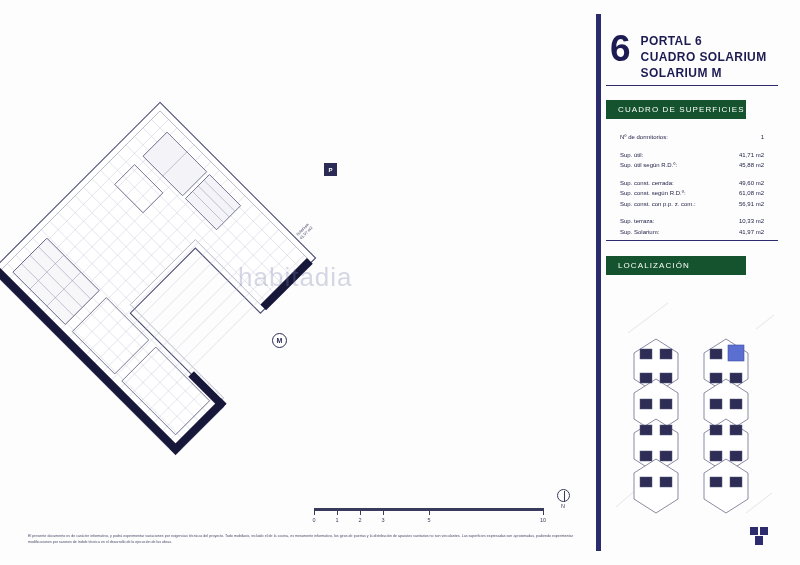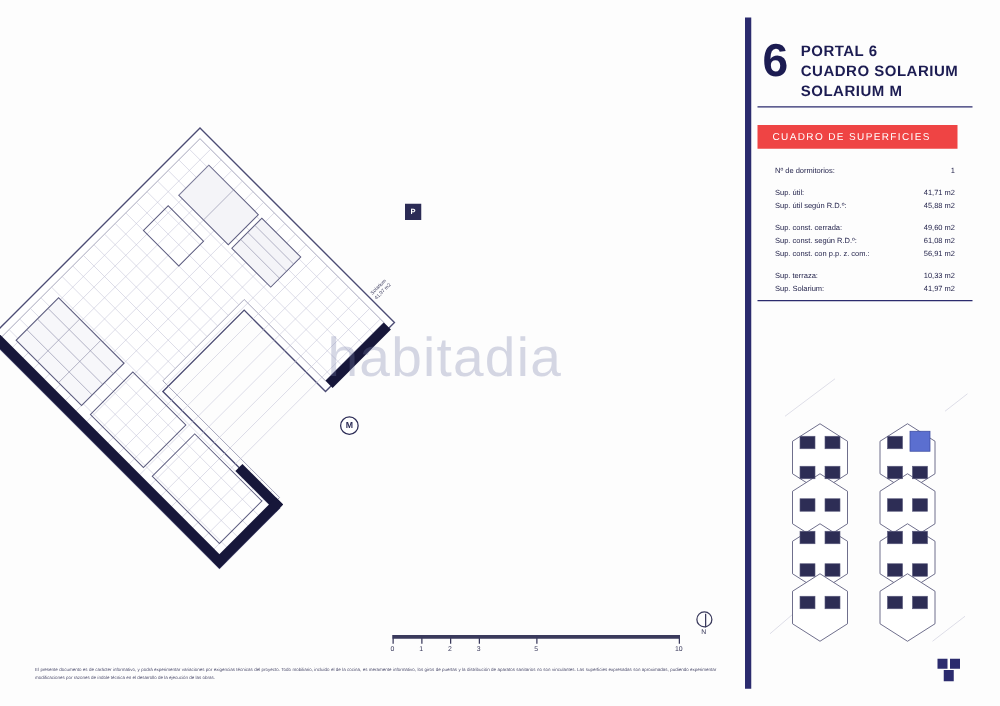"CUADRO DE SUPERFICIES" .band { background: #ef4444 -> #14532d; width: 160px -> 140px }
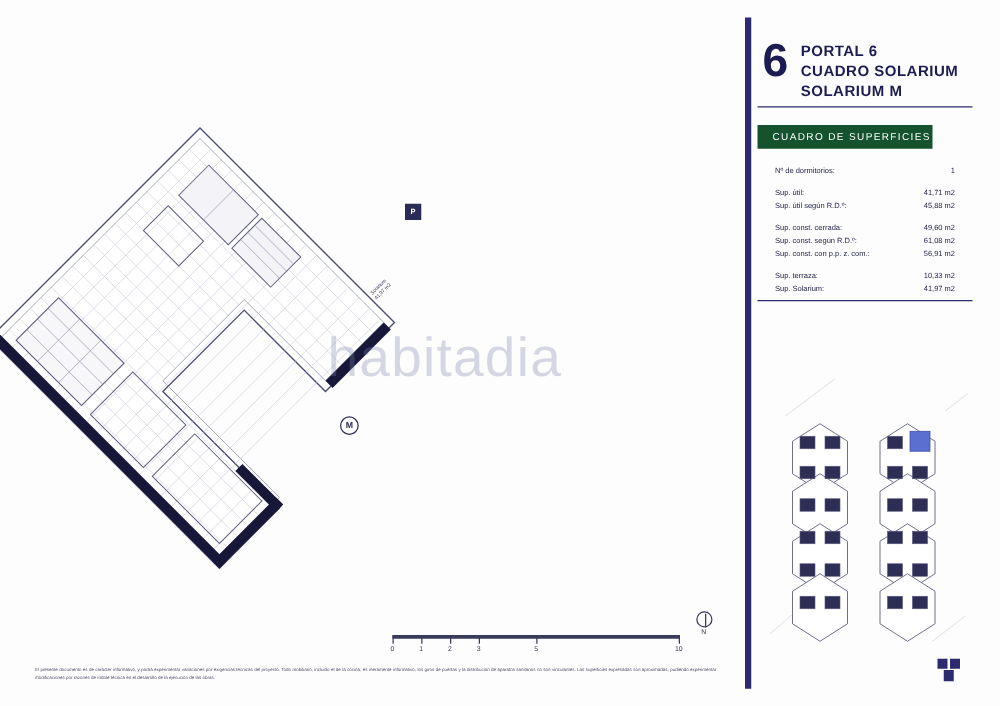"habitadia" .watermark { font-size: 44px -> 26px; margin-left: 24px -> none }
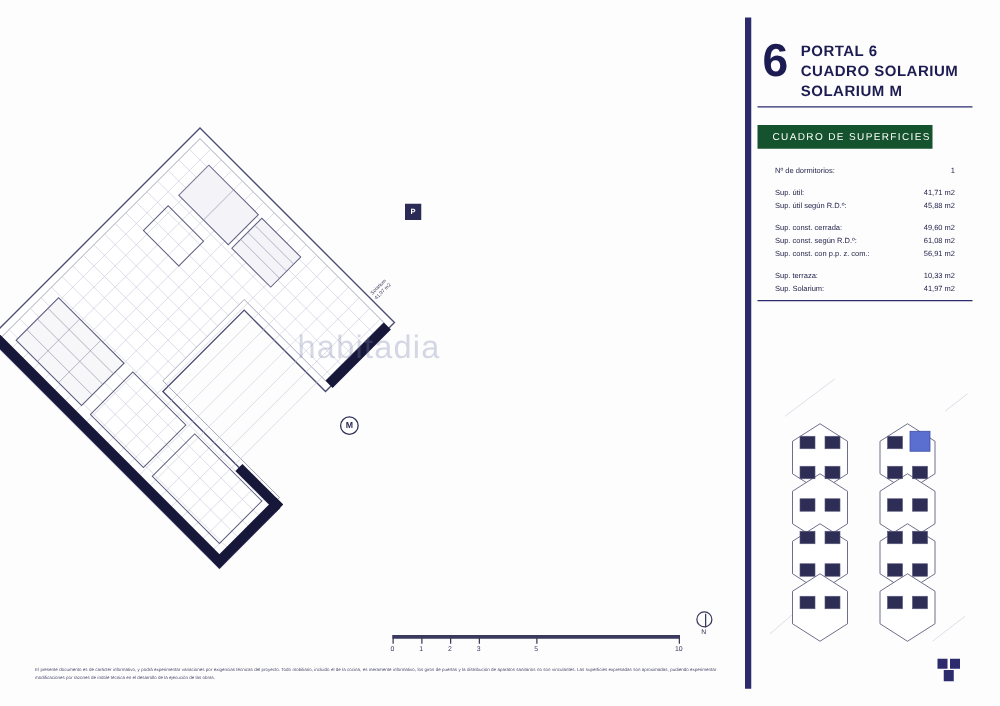"LOCALIZACIÓN" div.band { html: none -> <div>LOCALIZACIÓN</div> }
